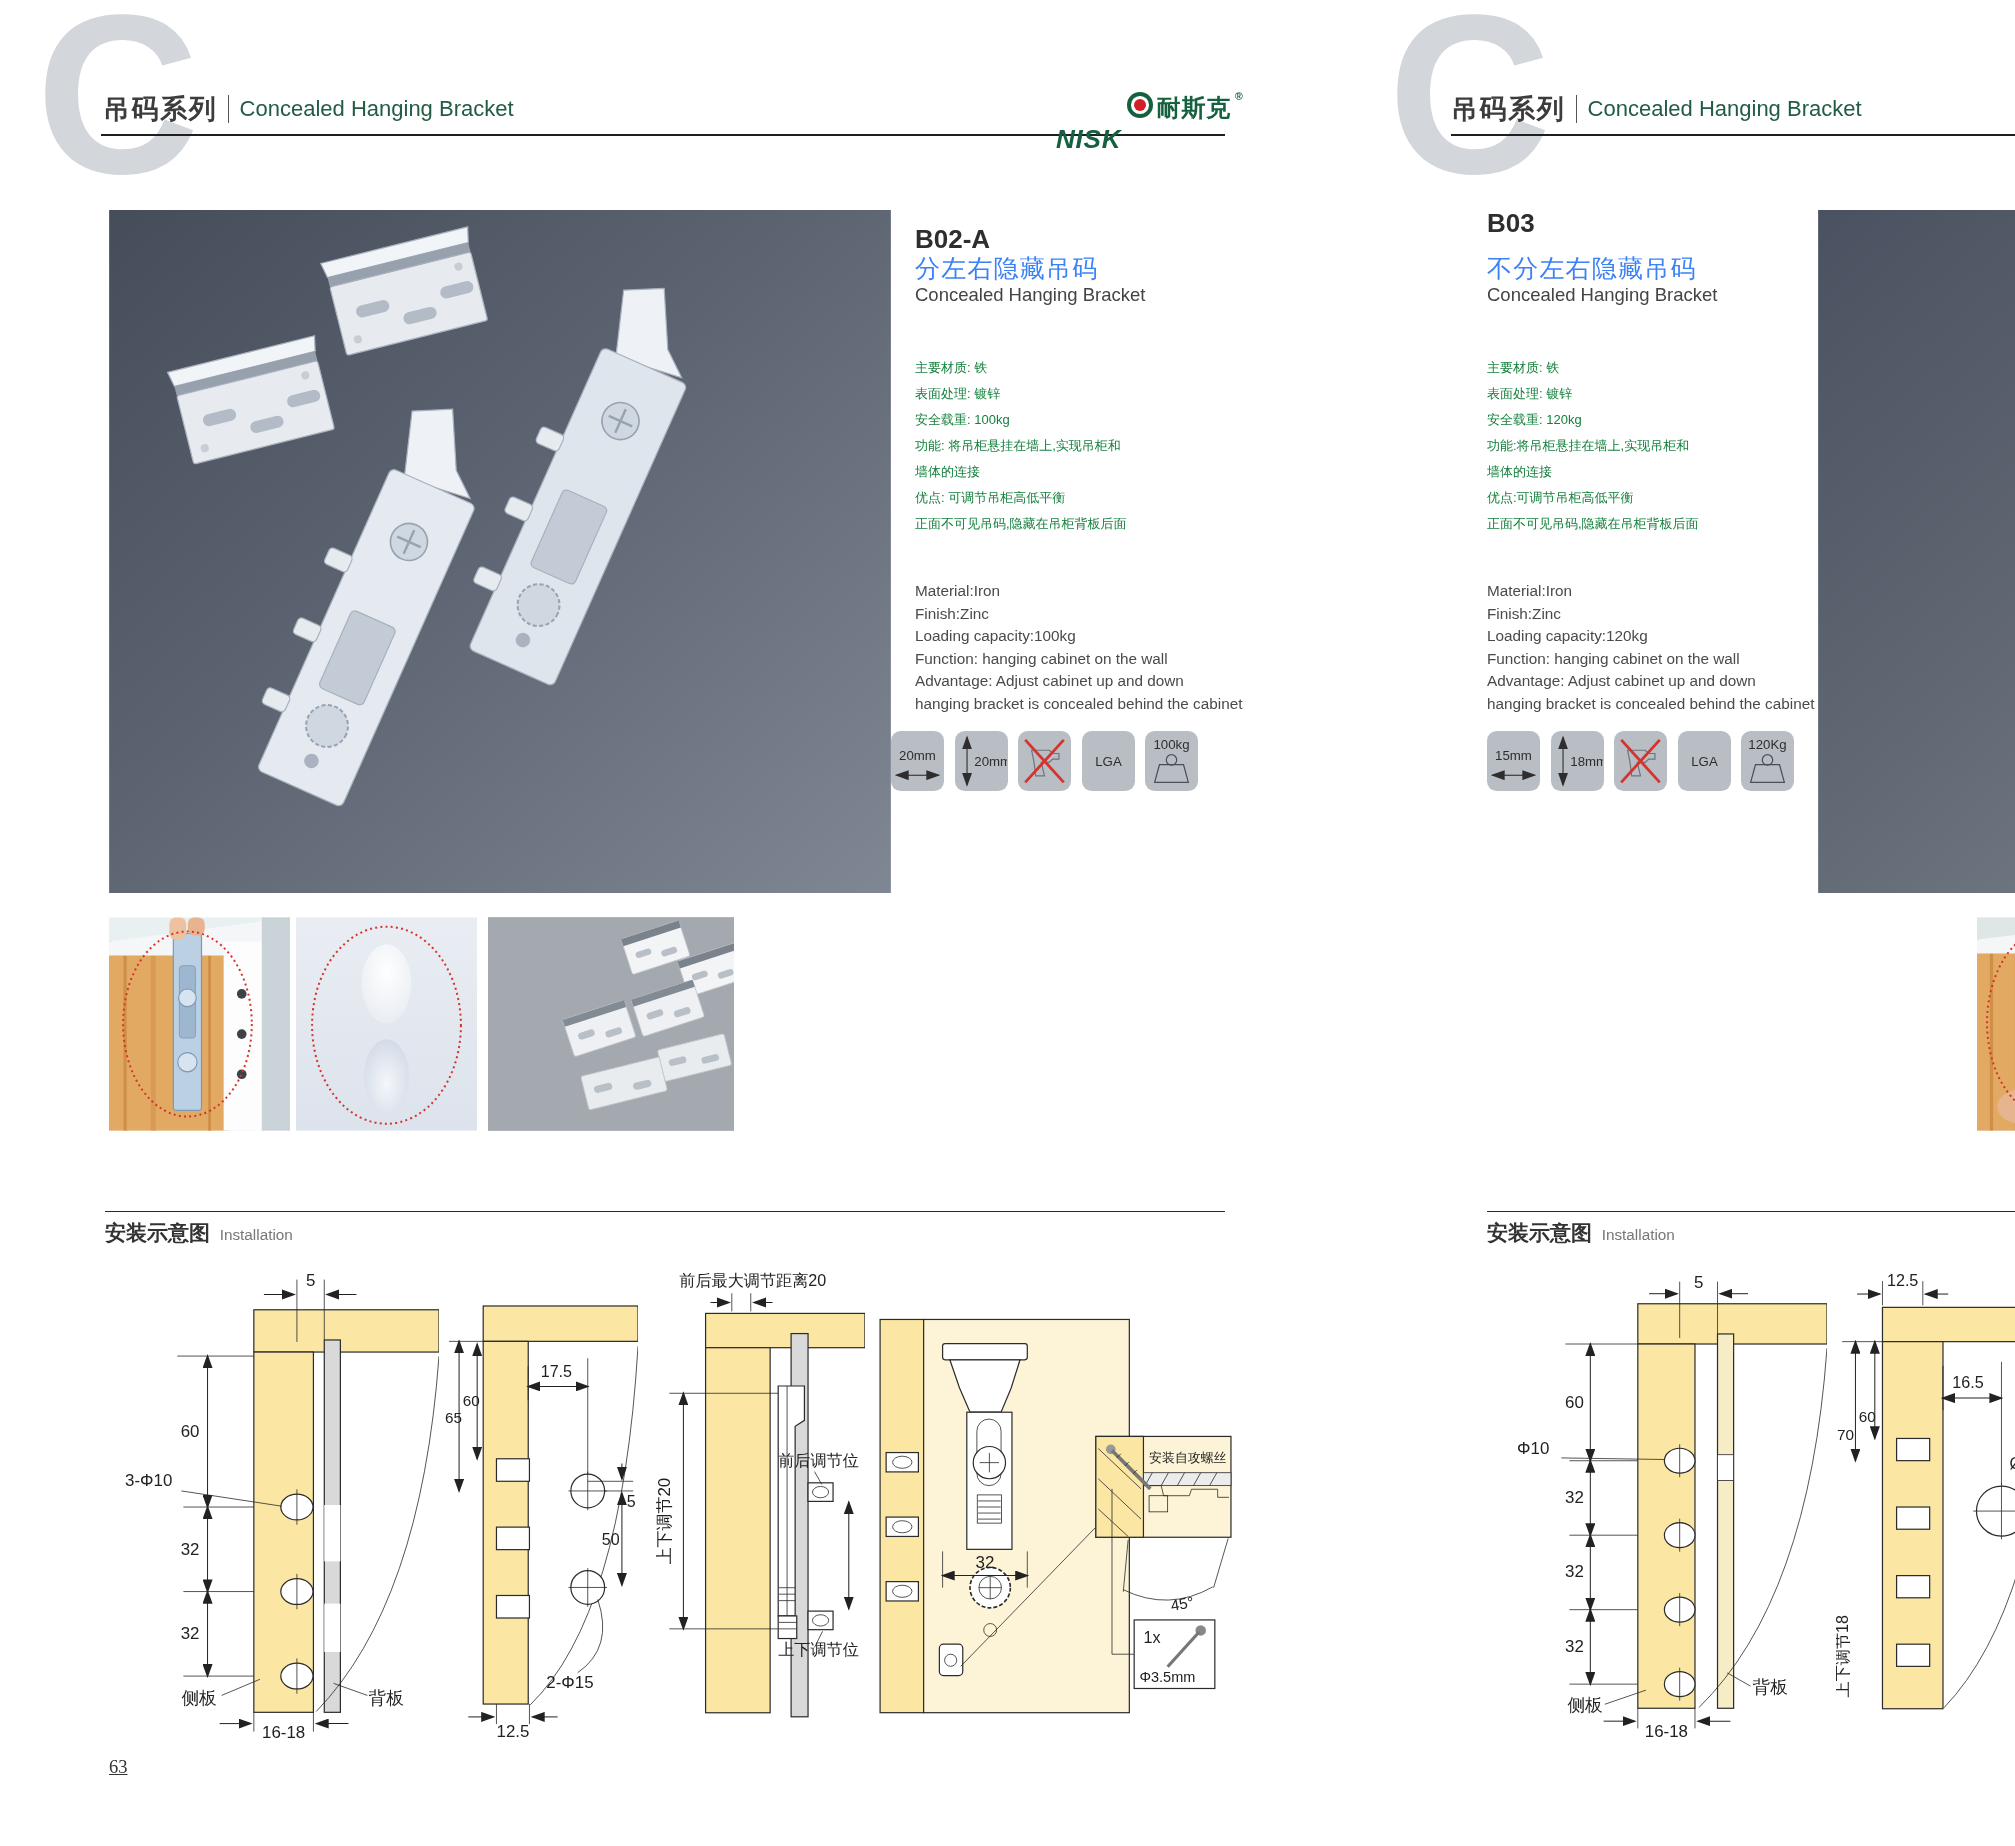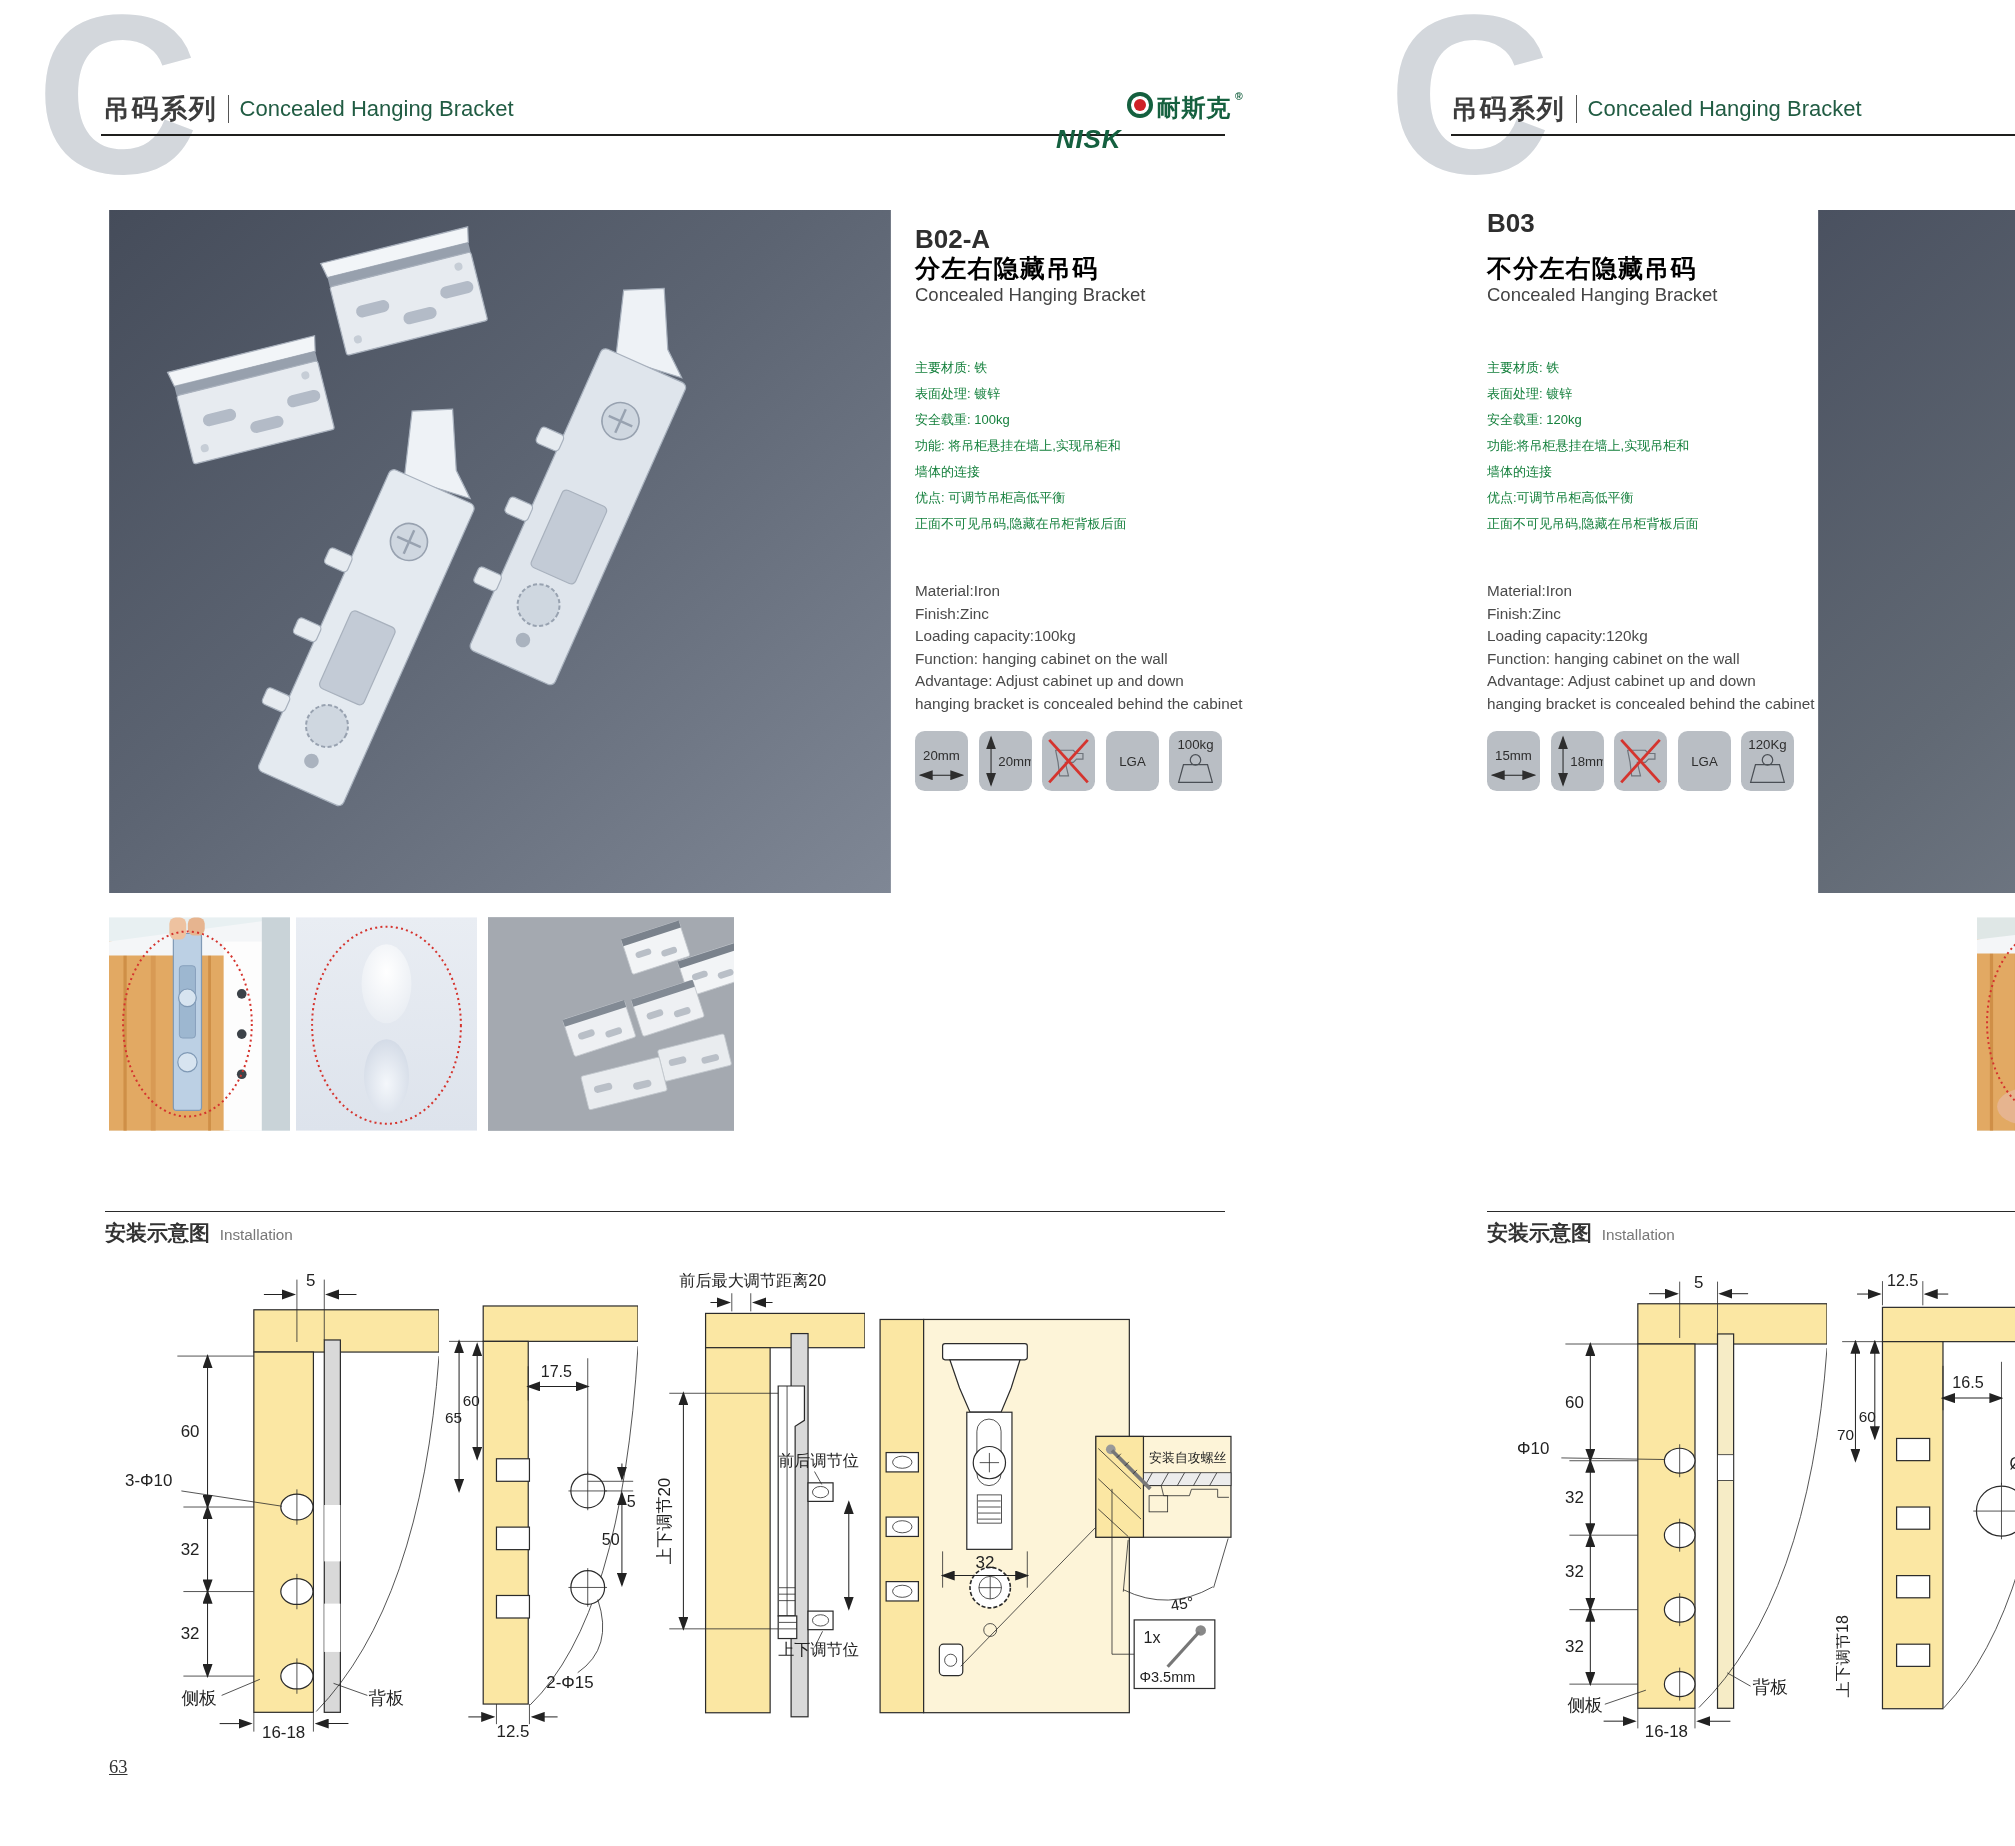"分左右隐藏吊码" .title-cn { color: #000000 -> #3b82f6; font-weight: 700 -> 400 }
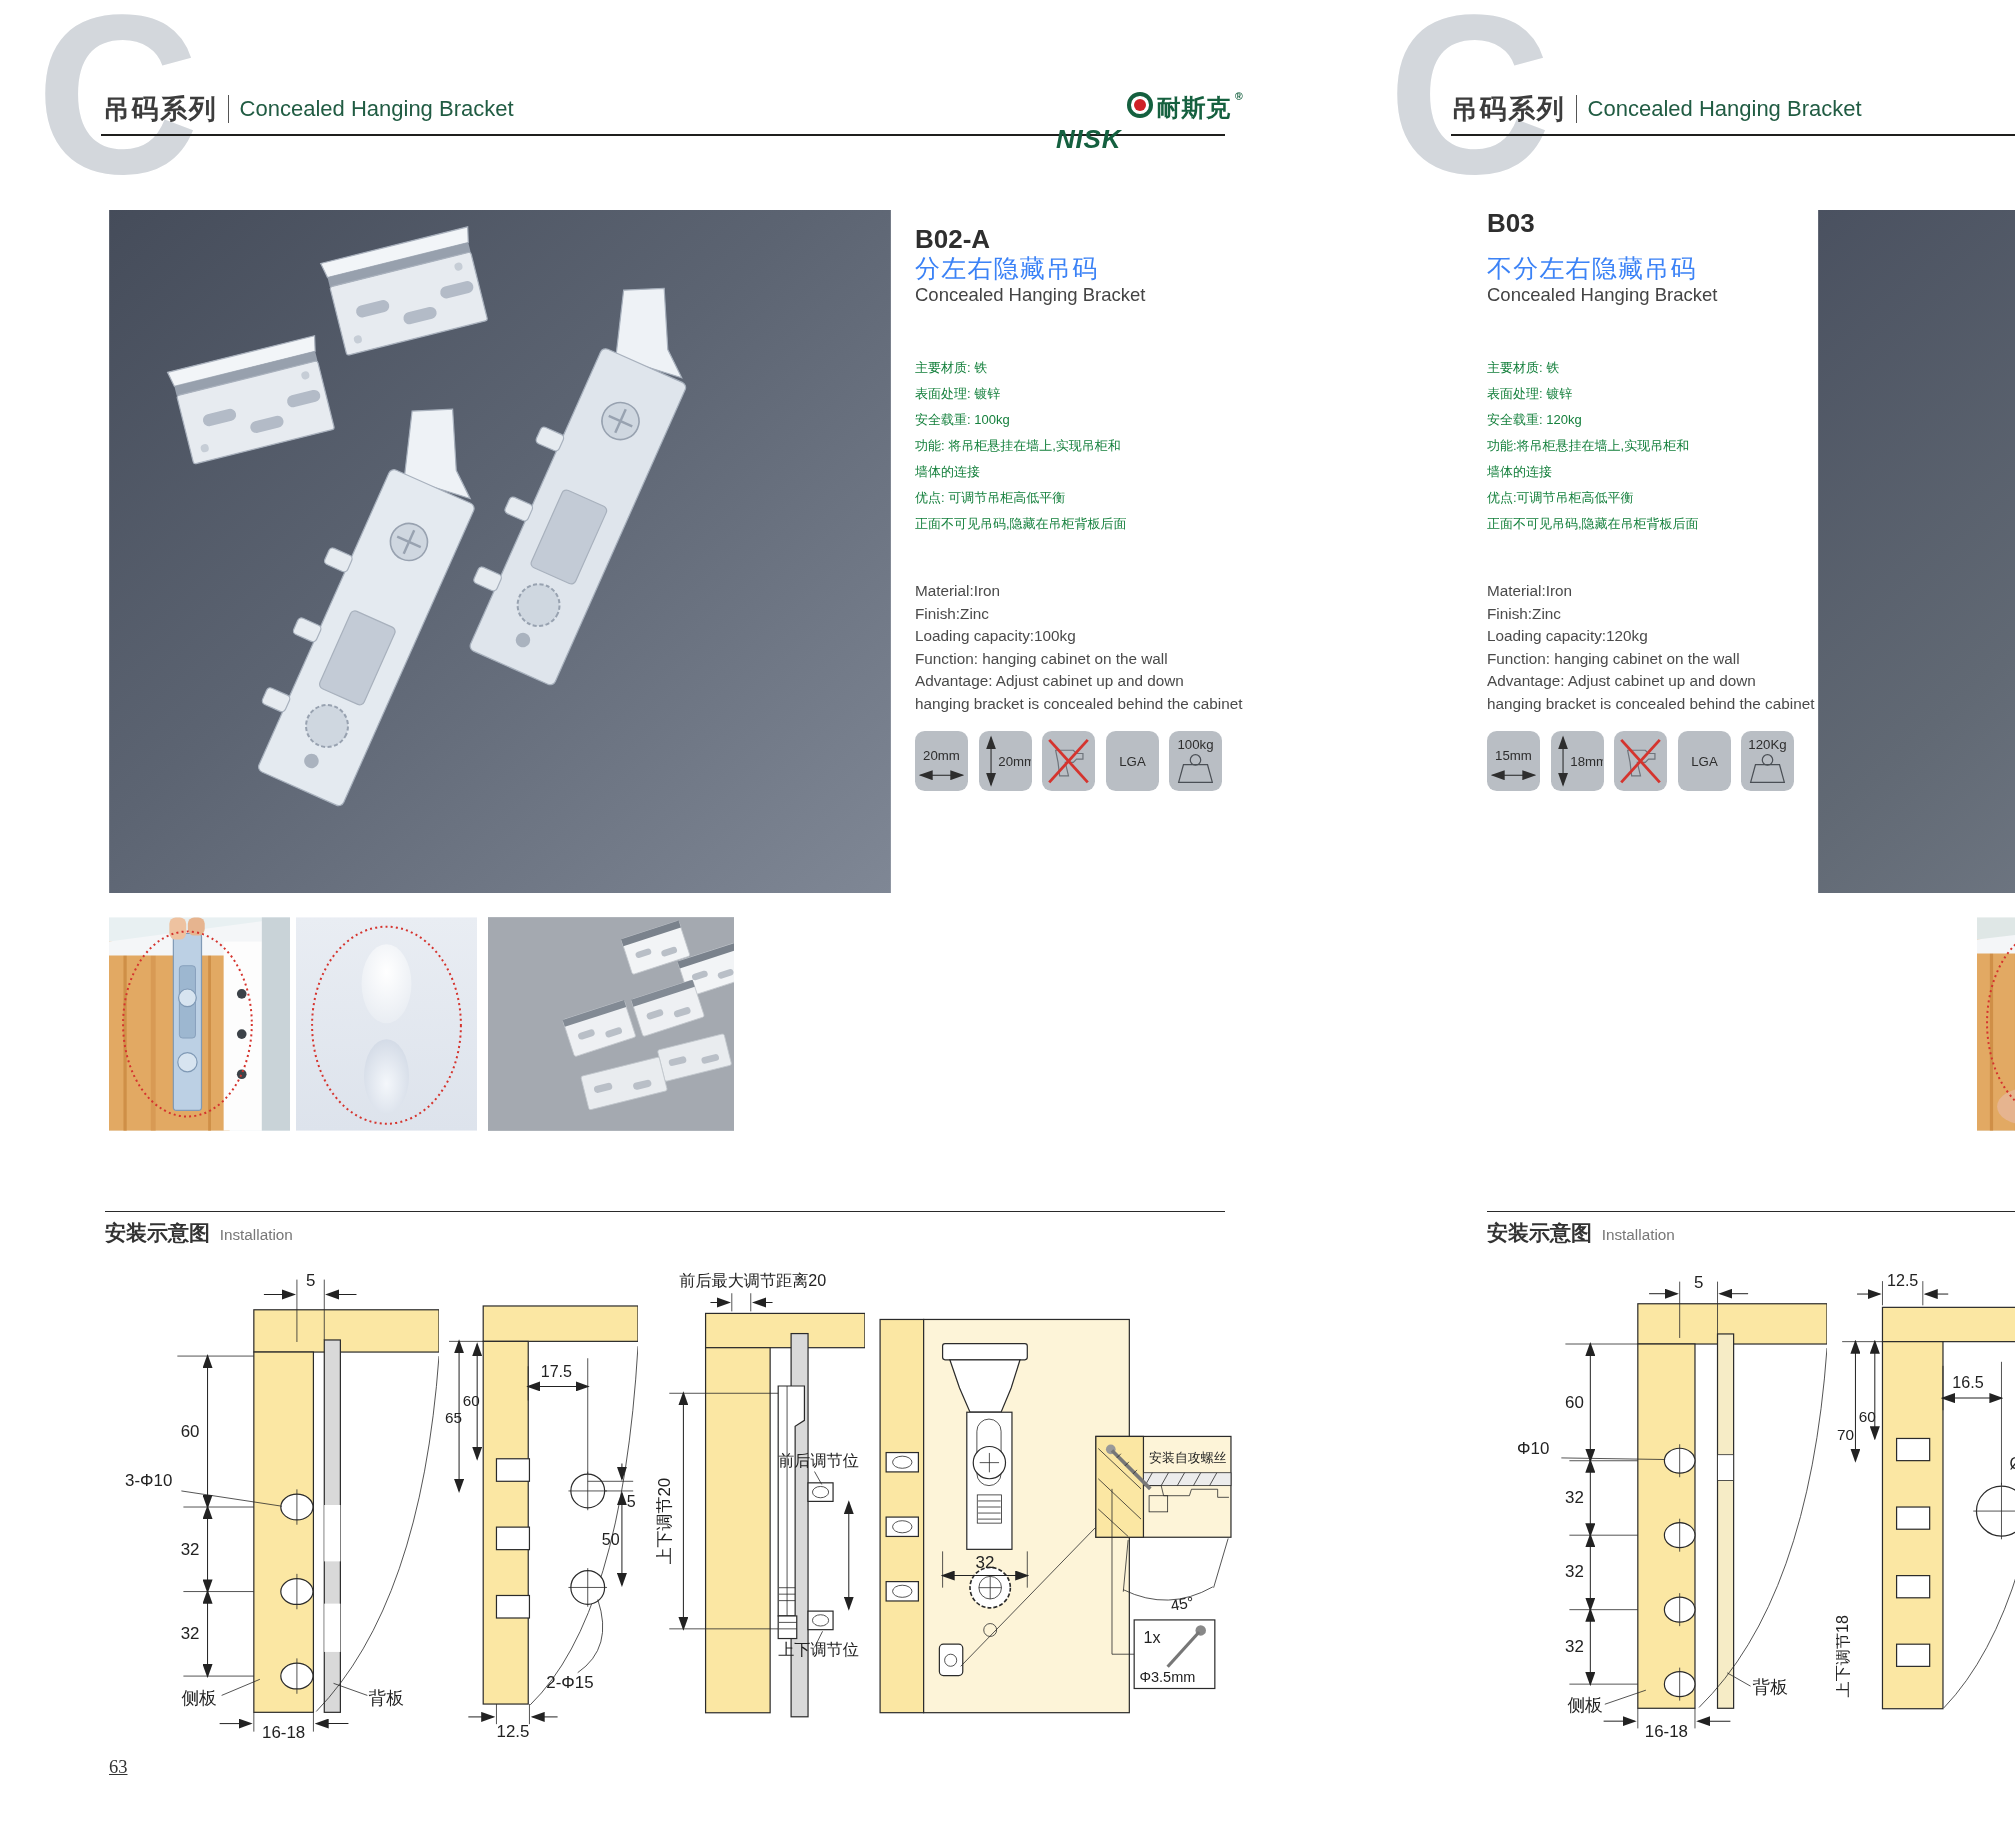"20mm" div.badges { left: 915px -> 891px }
